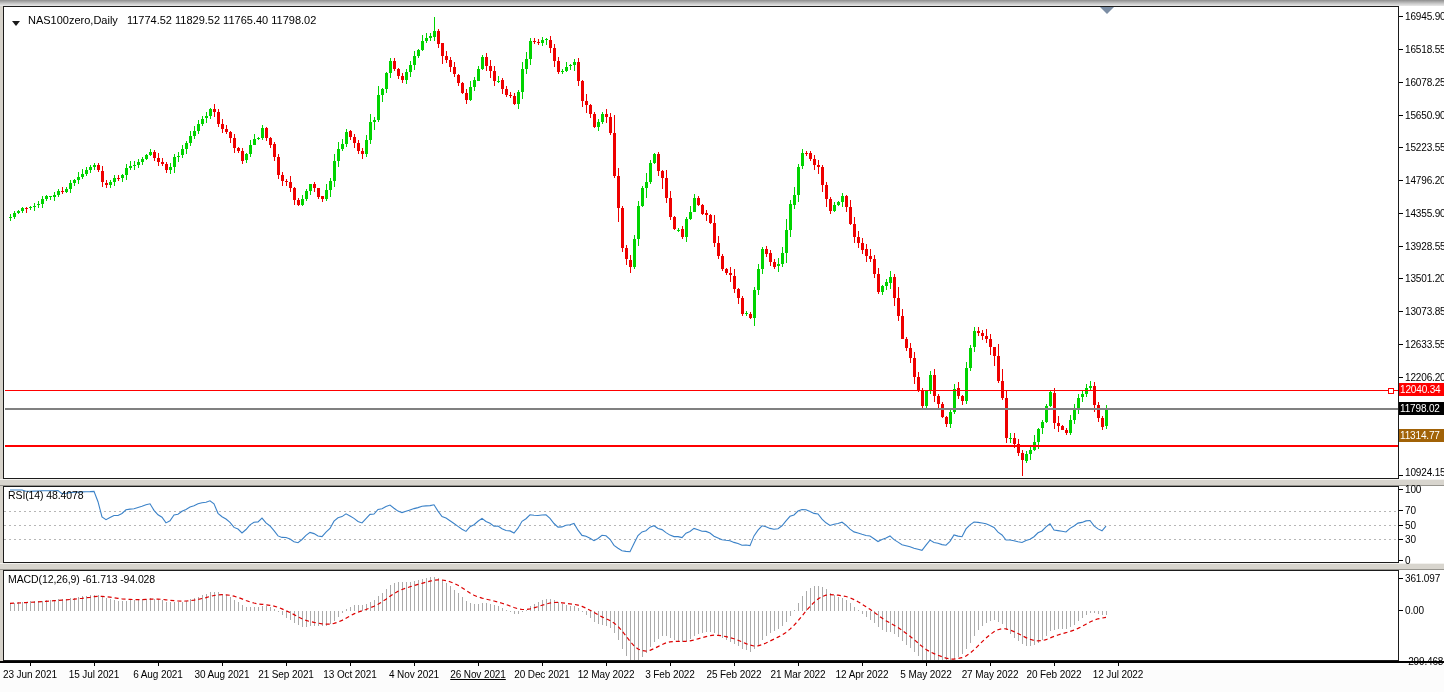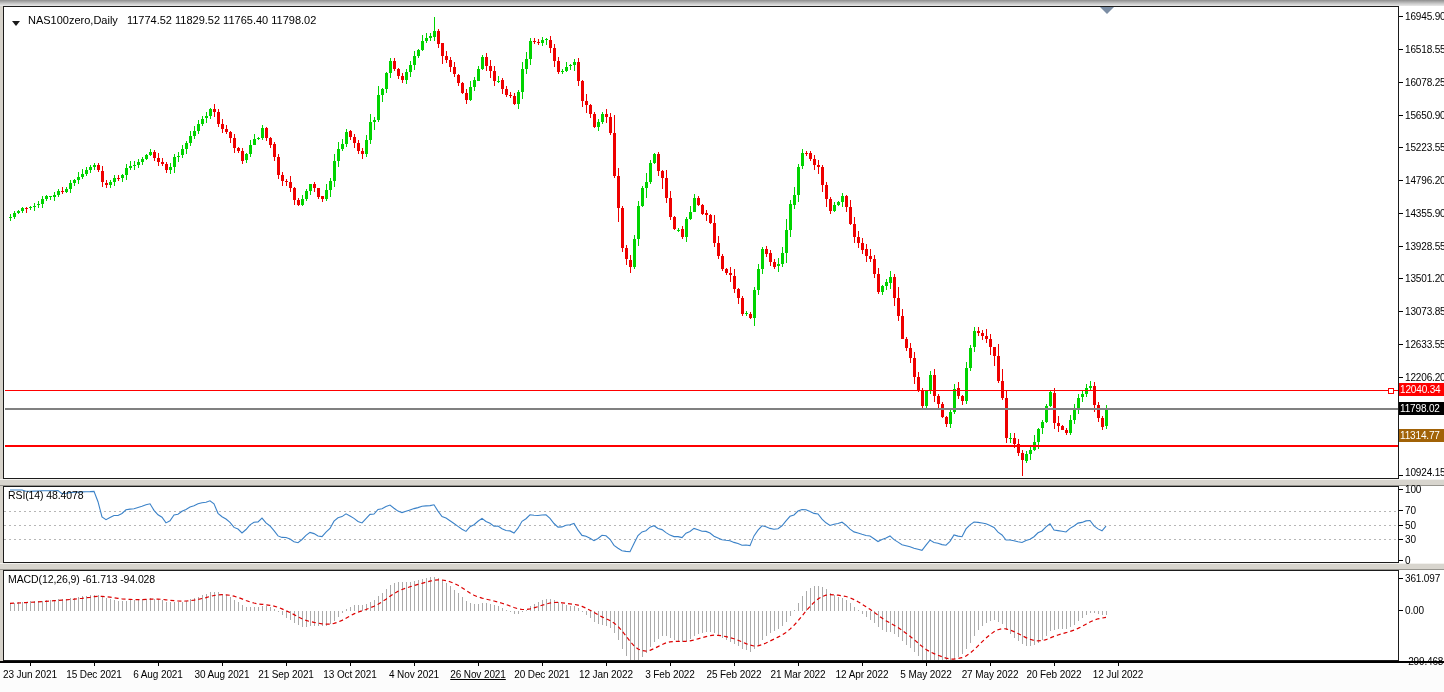"15 Dec 2021" div.date-label { text: Dec -> Jul }
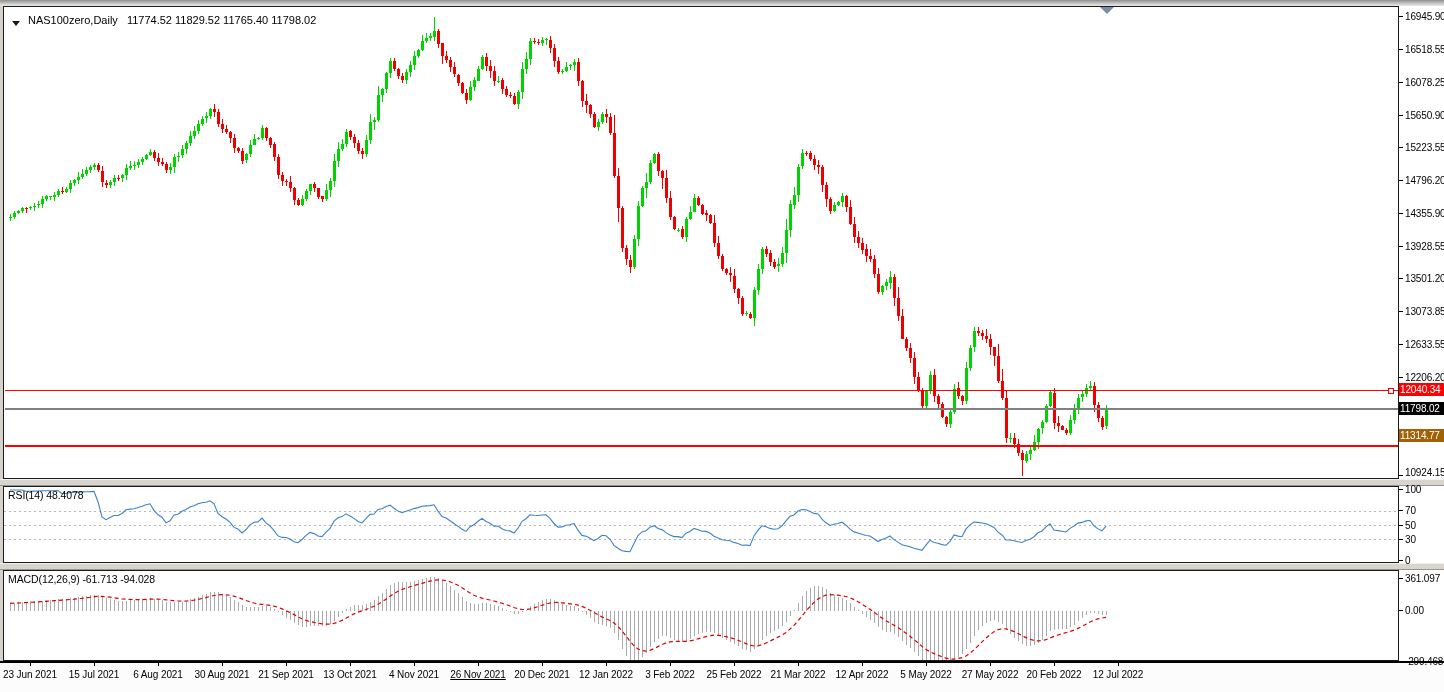"12 Jan 2022" div.date-label { text: Jan -> May }
